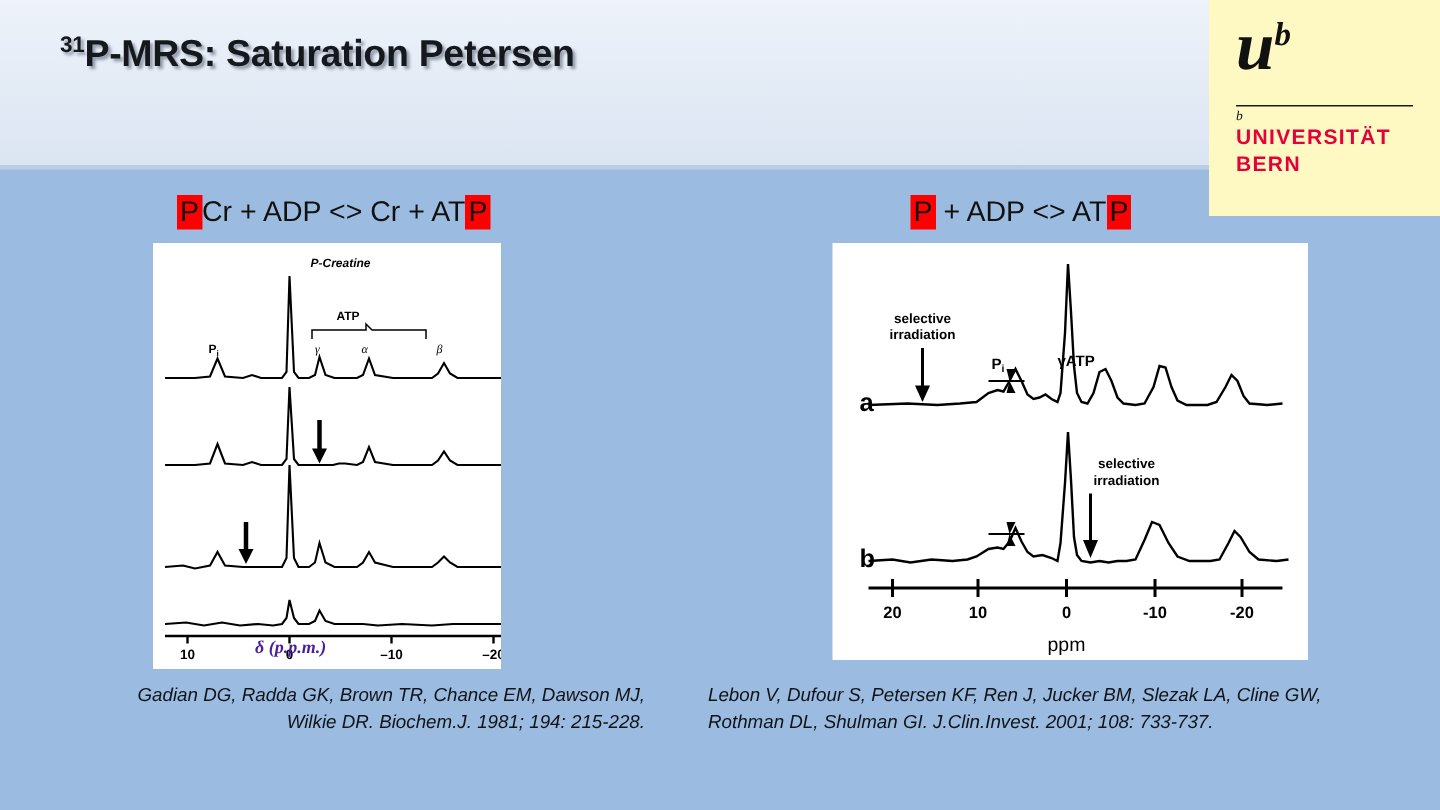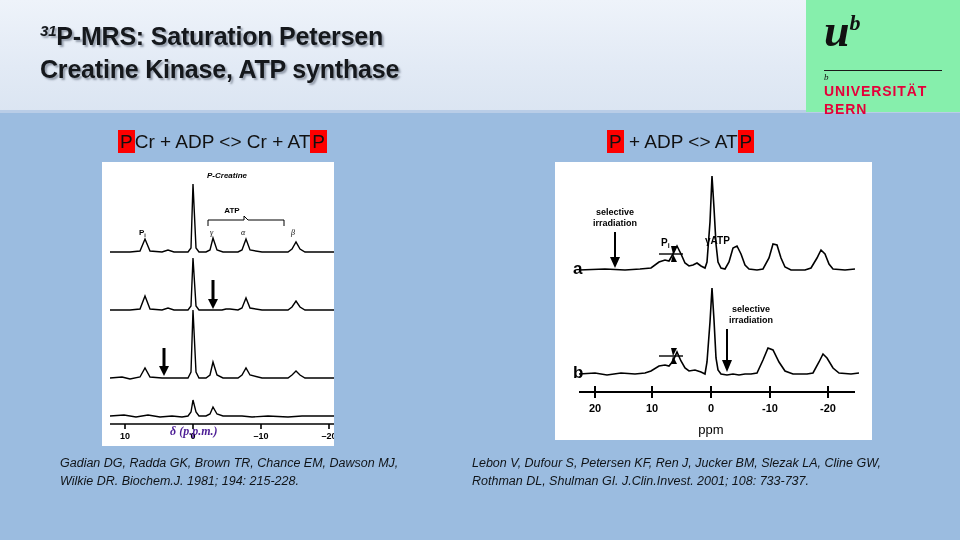"31" .title sup { font-style: italic -> none }
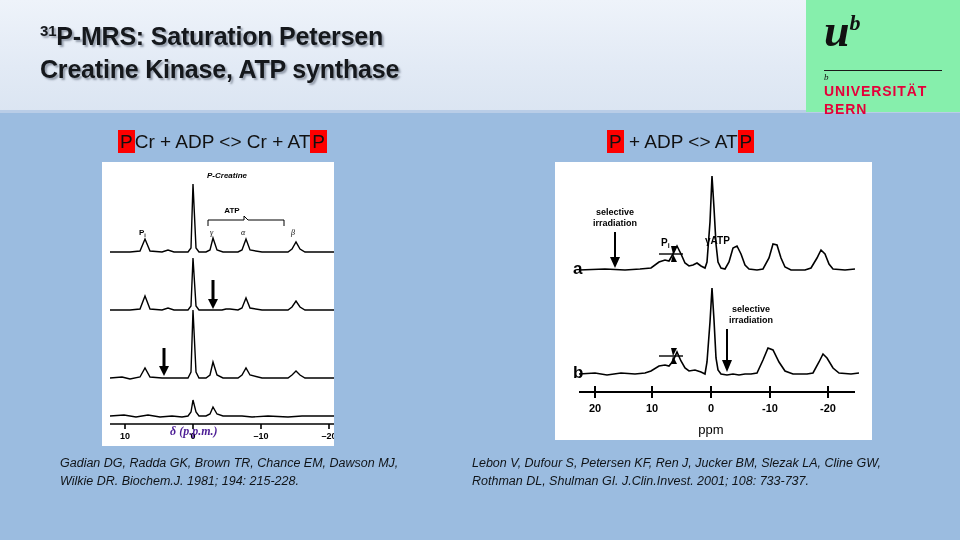"ub" .logo-box { background: #86efac -> #fef9c3; height: 112px -> 144px }
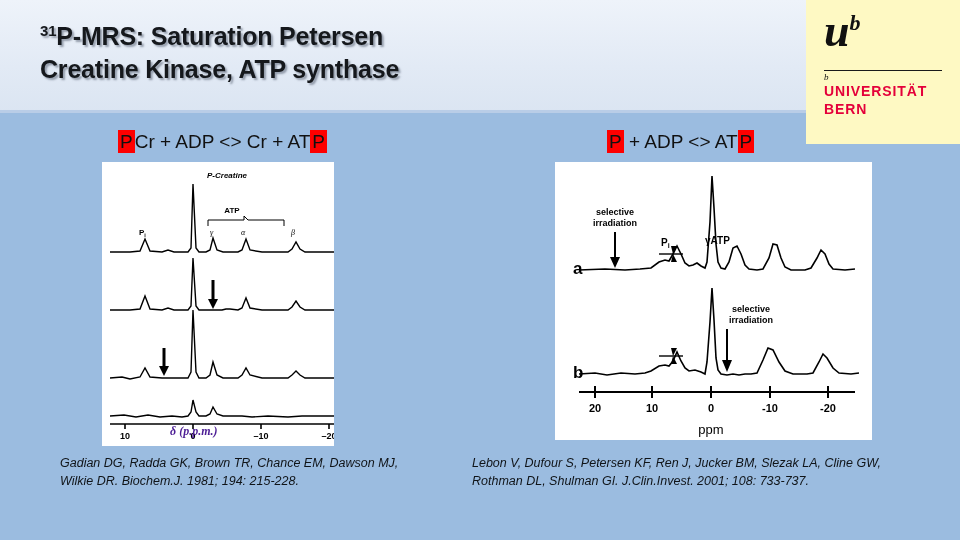"Creatine Kinase, ATP synthase" span { html: <span>Creatine Kinase, ATP synthase</span> -> none }
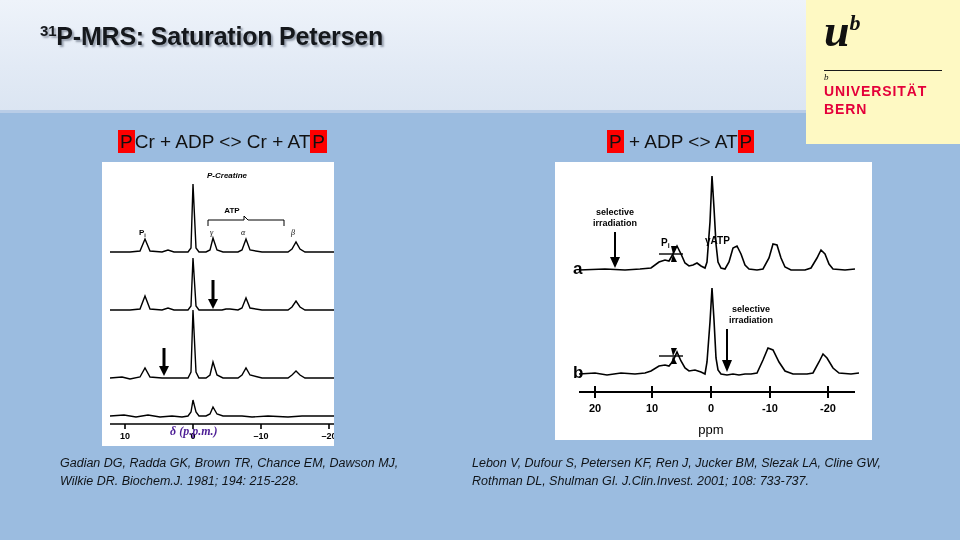"Gadian DG, Radda GK, Brown" div.cite { text-align: none -> right }
